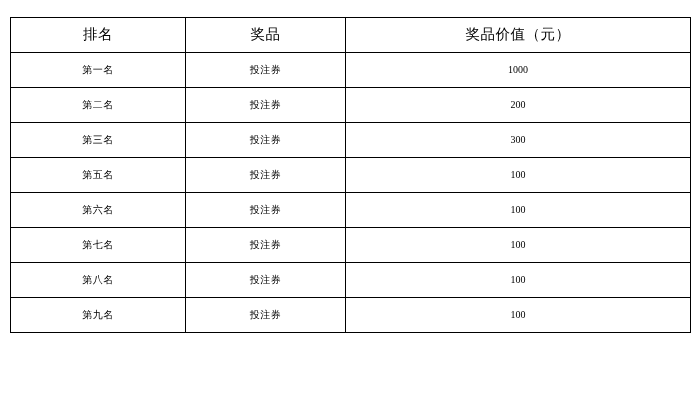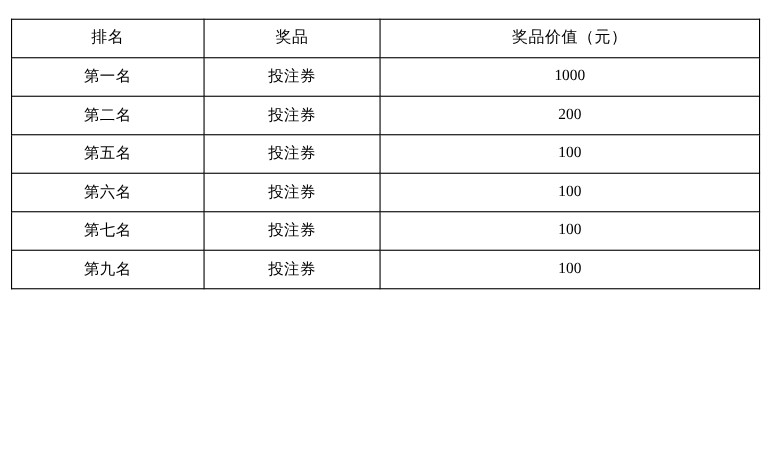"第一名" table.prize-table td, table.prize-table th { font-size: 14px -> 10px }
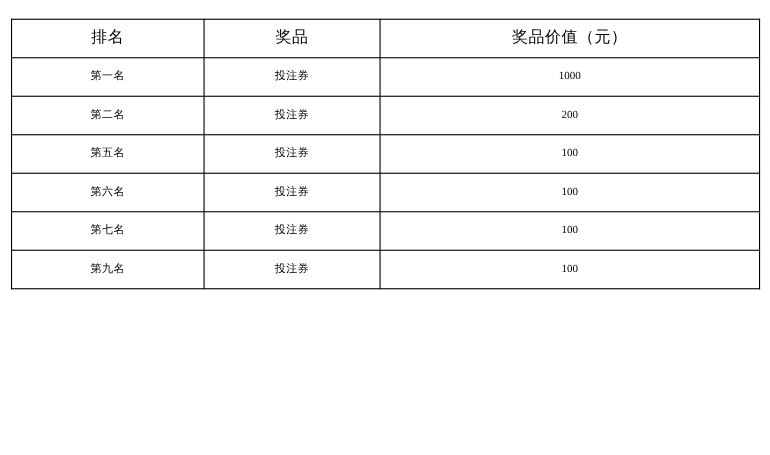"第三名" tr { html: none -> <tr> <td>第三名</td> <td>投注券</td> <td>300</td> </tr> }
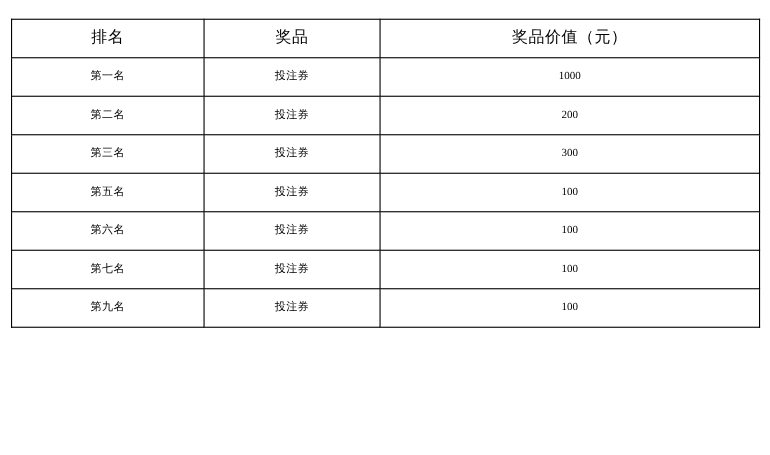"第八名" tr { html: none -> <tr> <td>第八名</td> <td>投注券</td> <td>100</td> </tr> }
